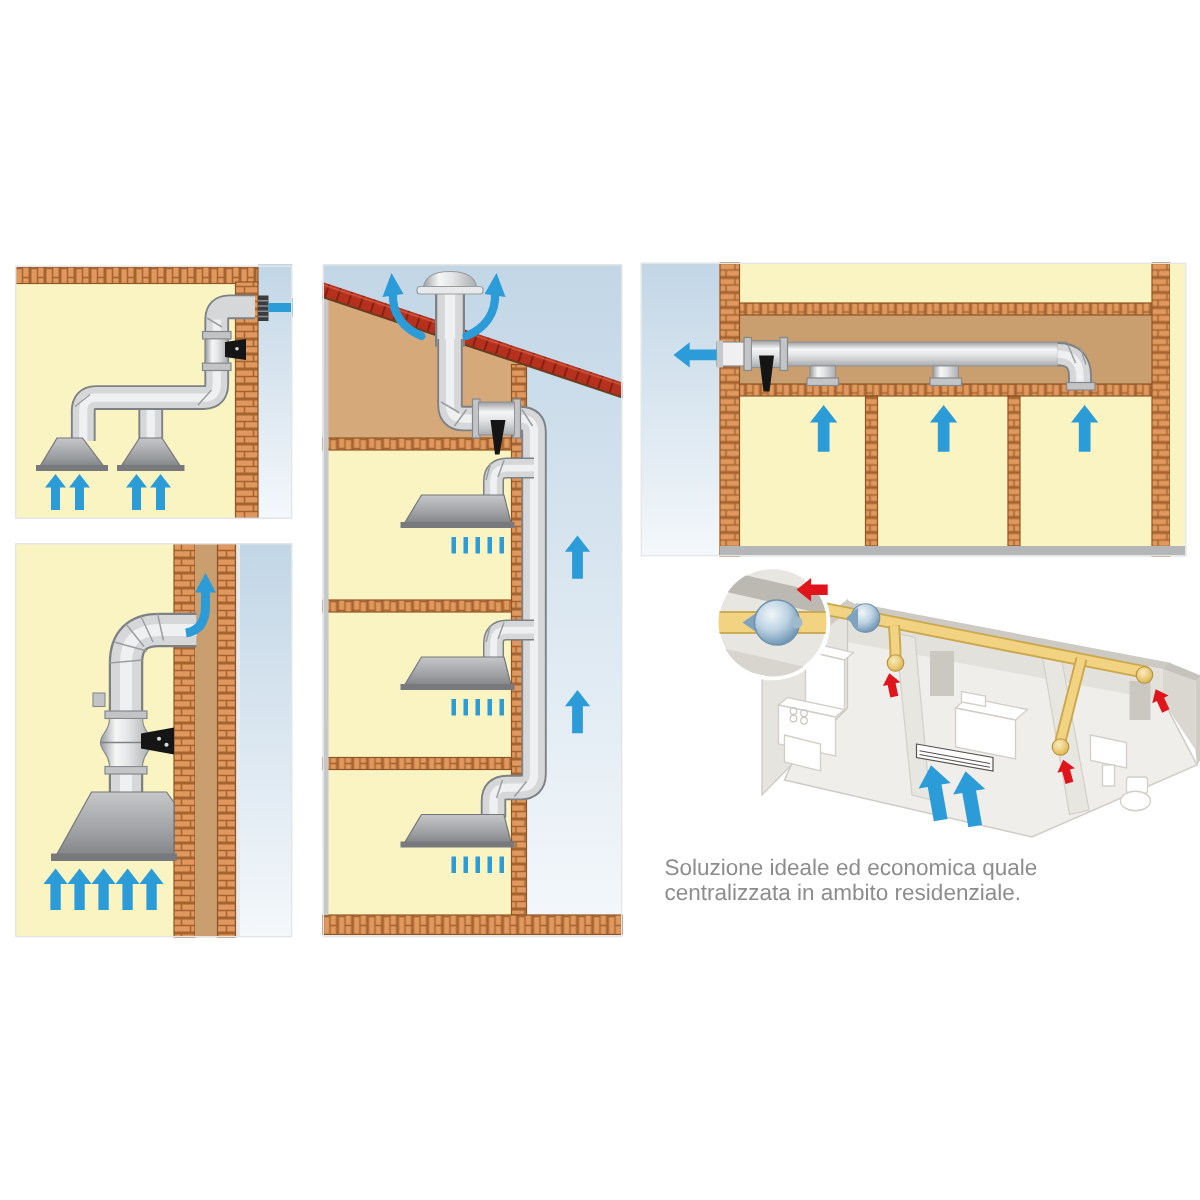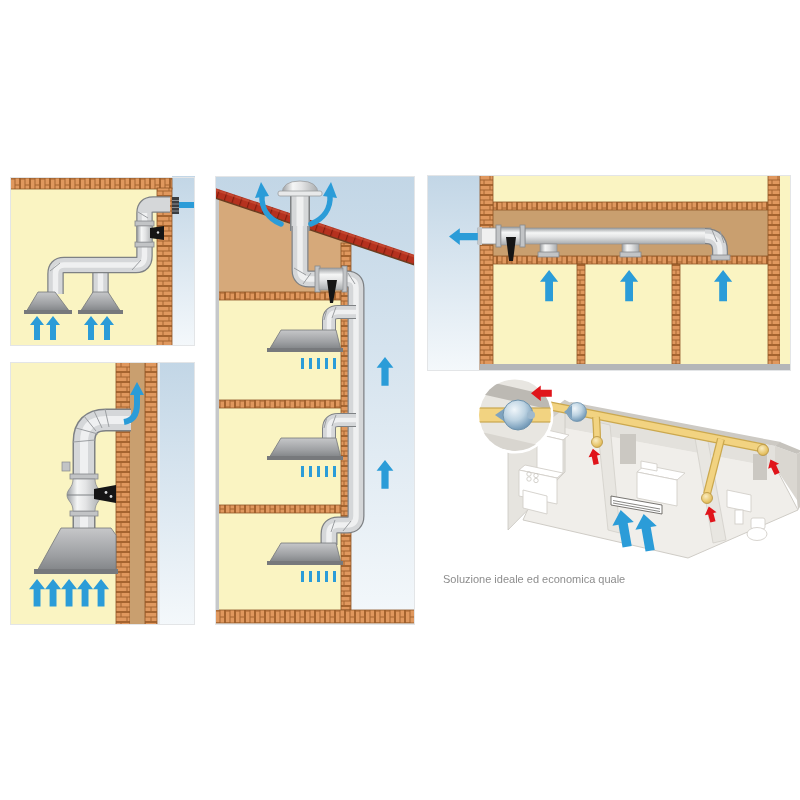"Soluzione ideale ed economica quale" #caption { font-size: 11px -> 15px }
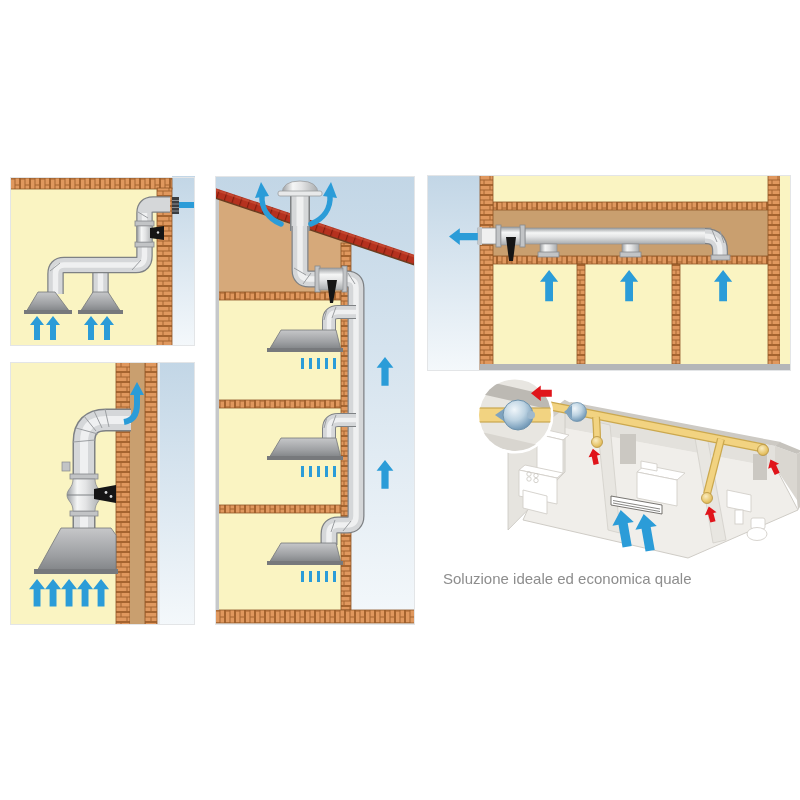"centralizzata in ambito residenziale." div { html: none -> <div>centralizzata in ambito residenziale.</div> }
